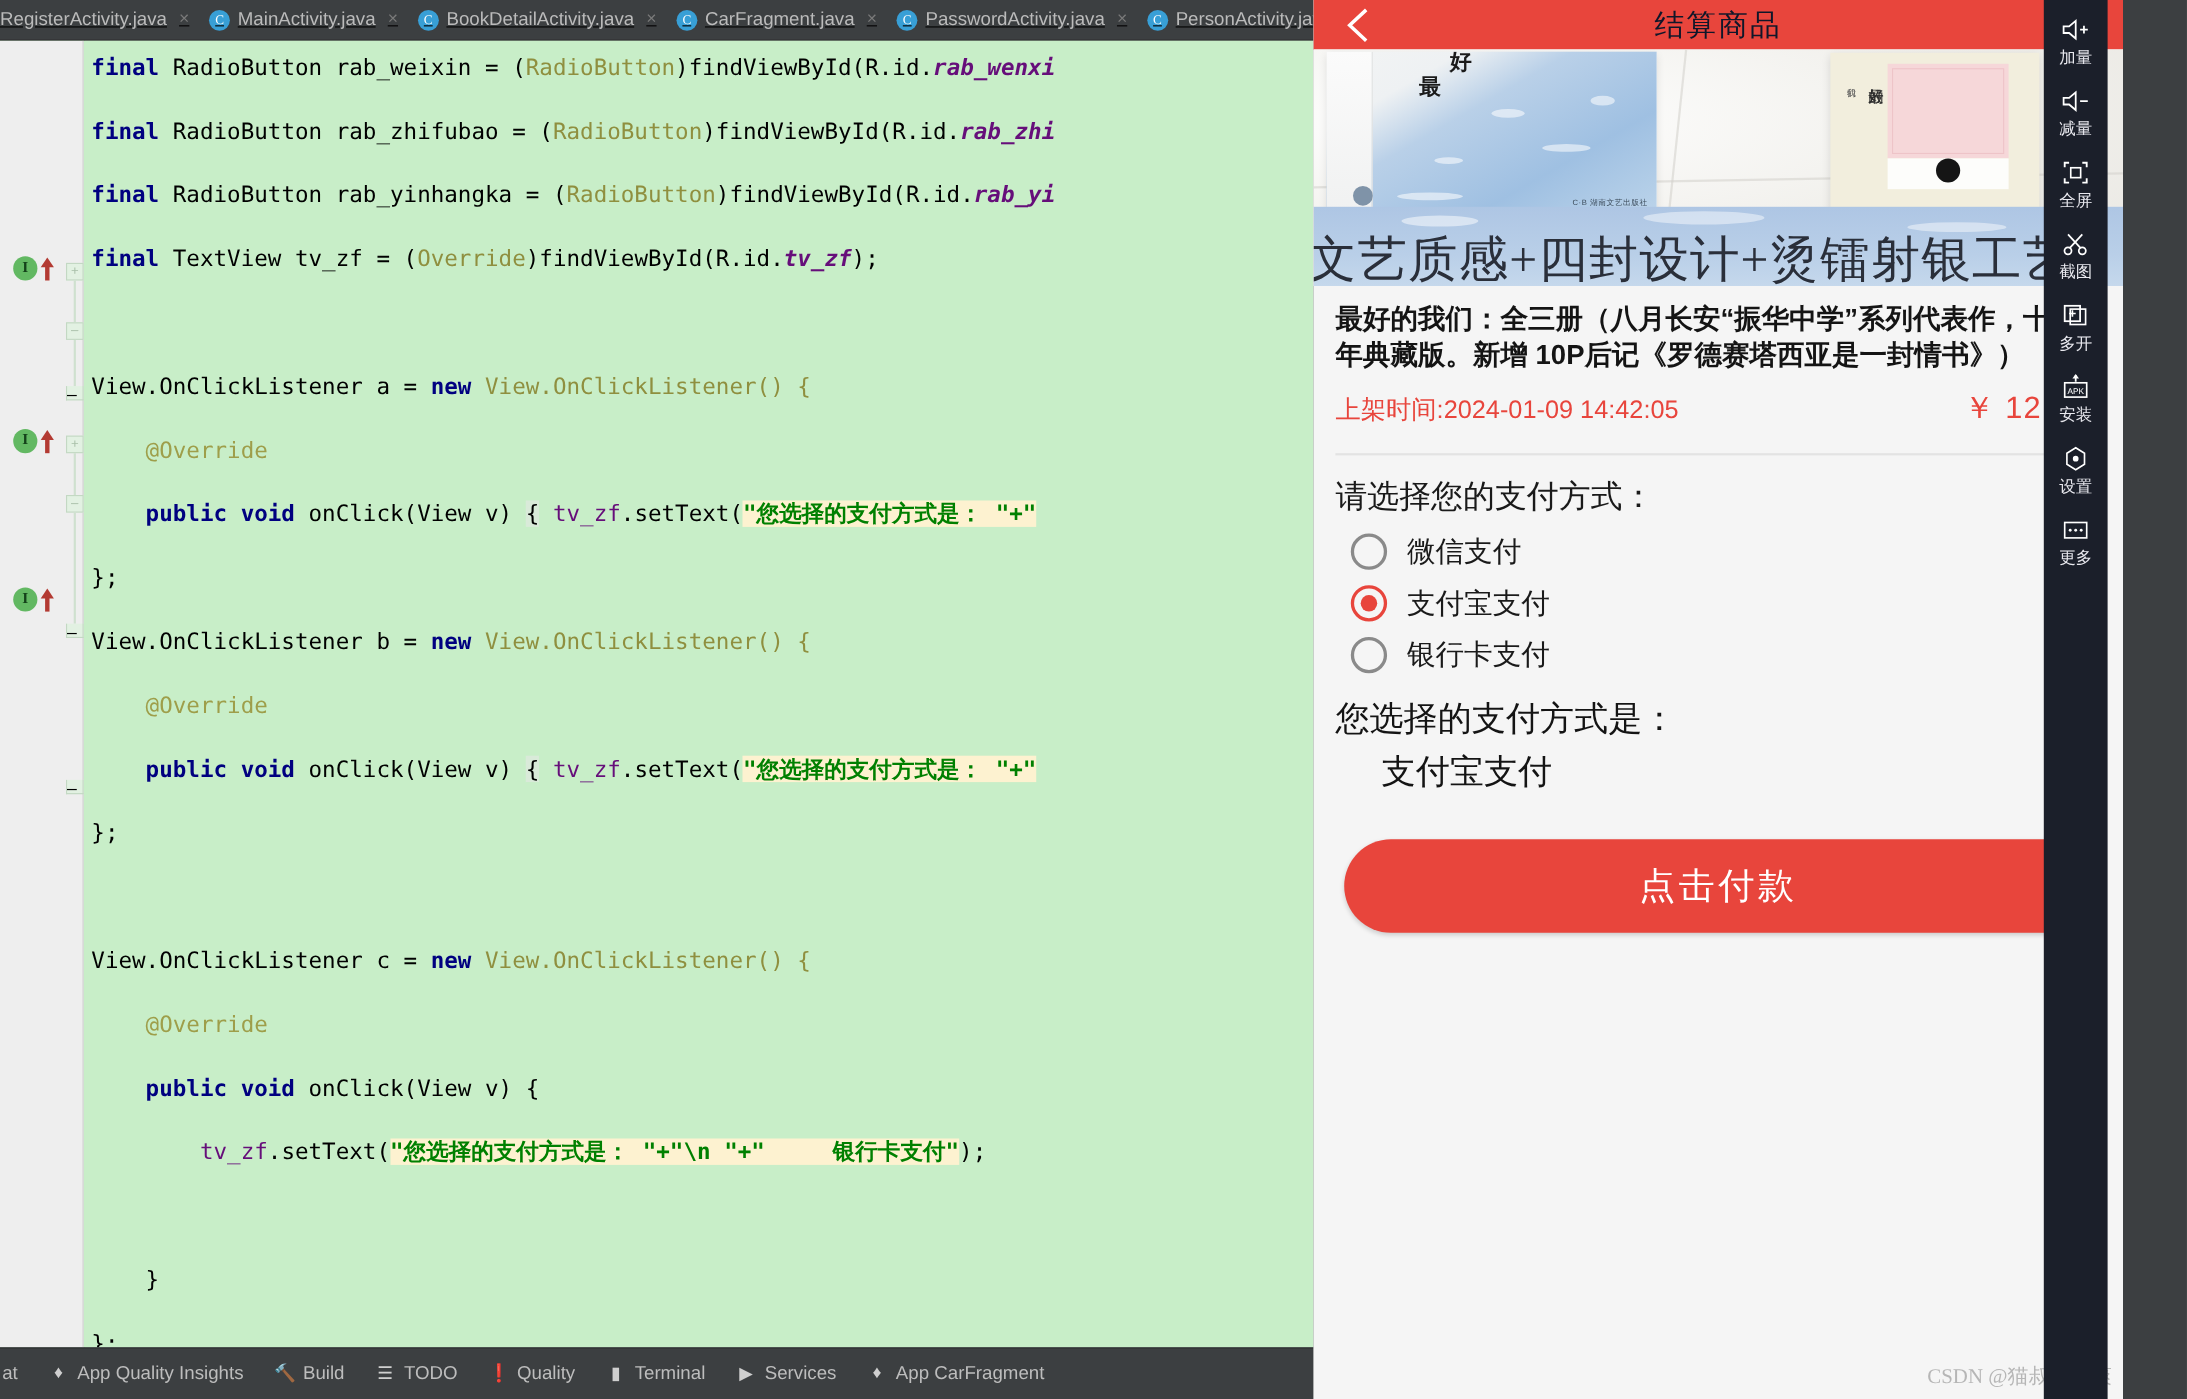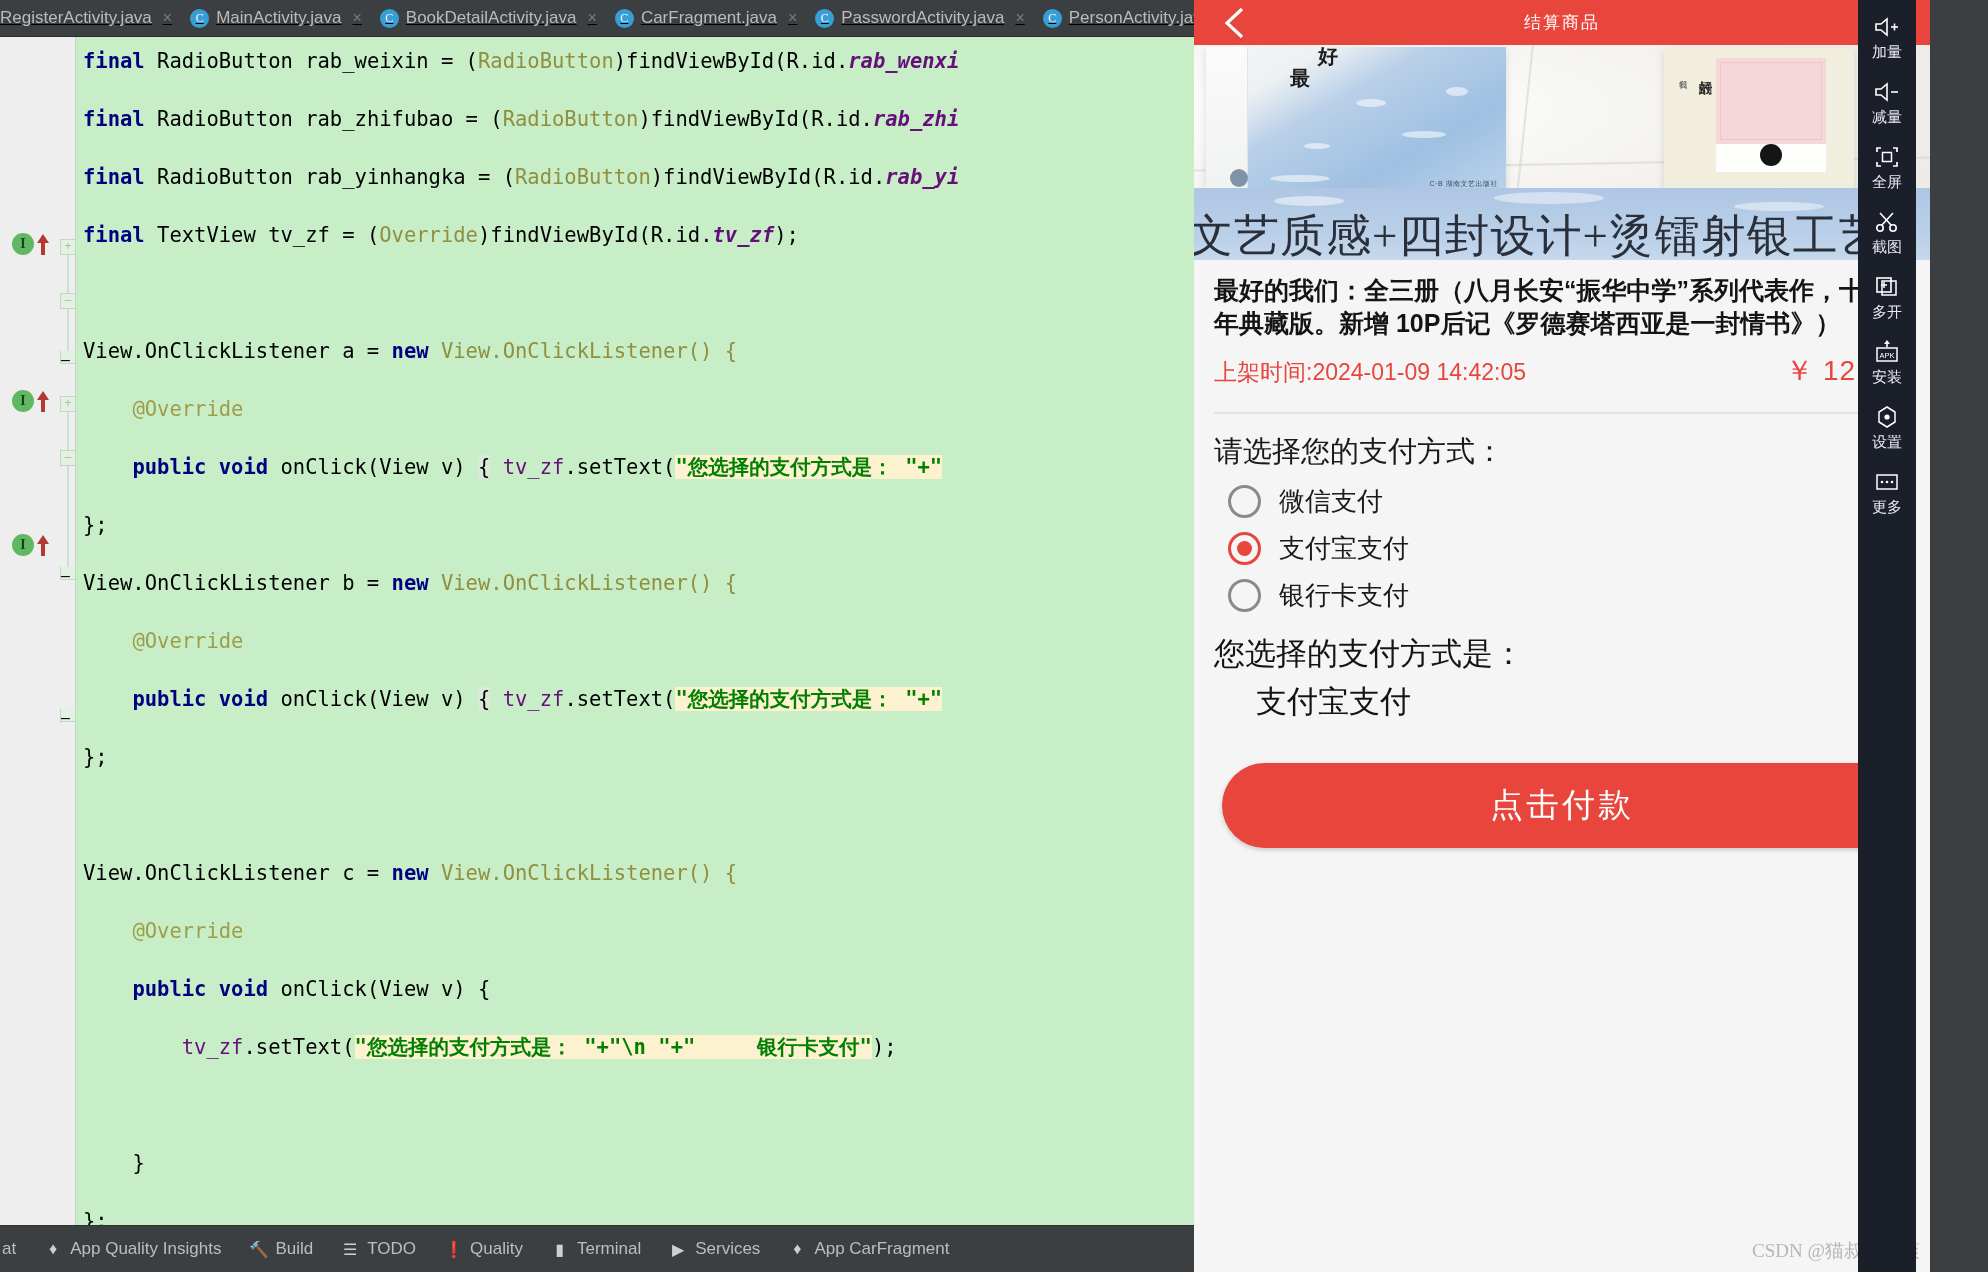"结算商品" #appbar .title { color: #ffffff -> #0f172a; font-size: 17px -> 27px }
